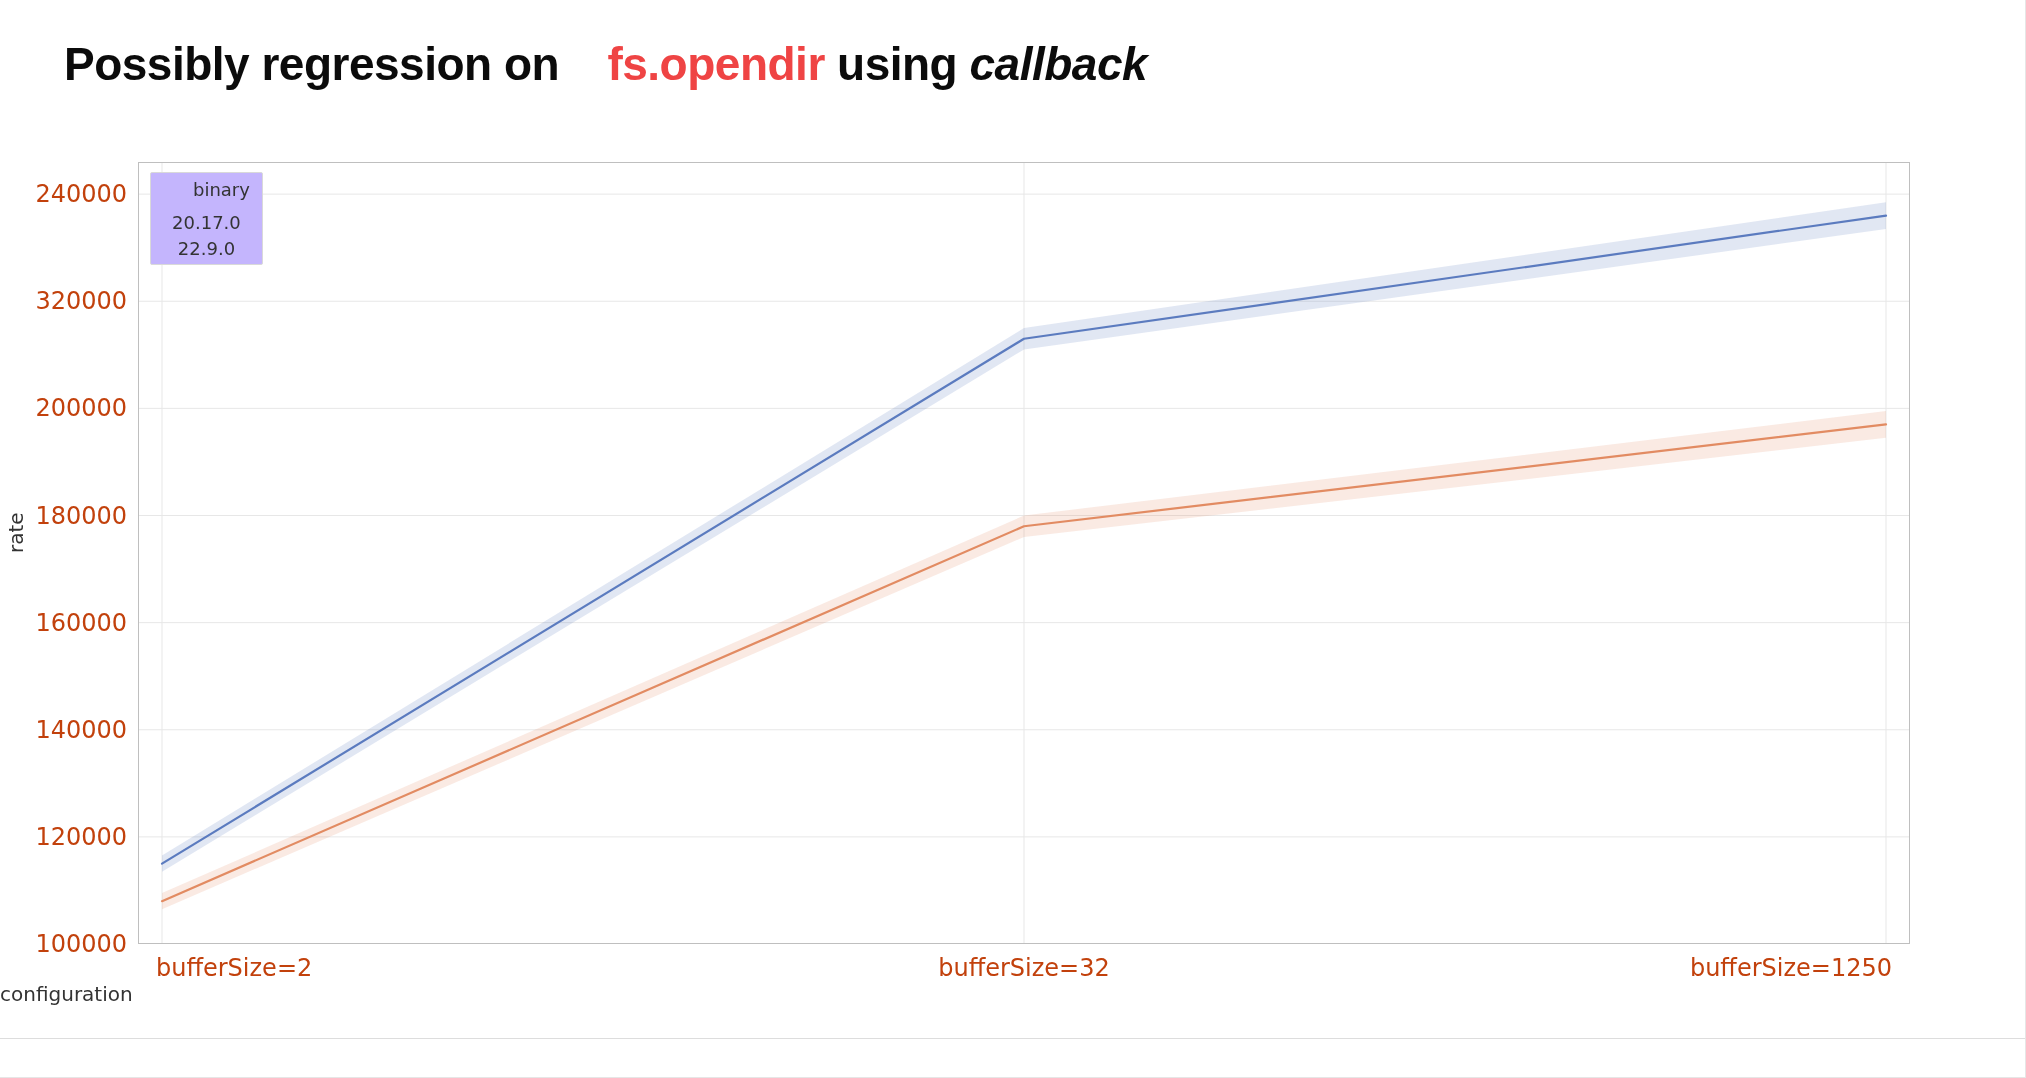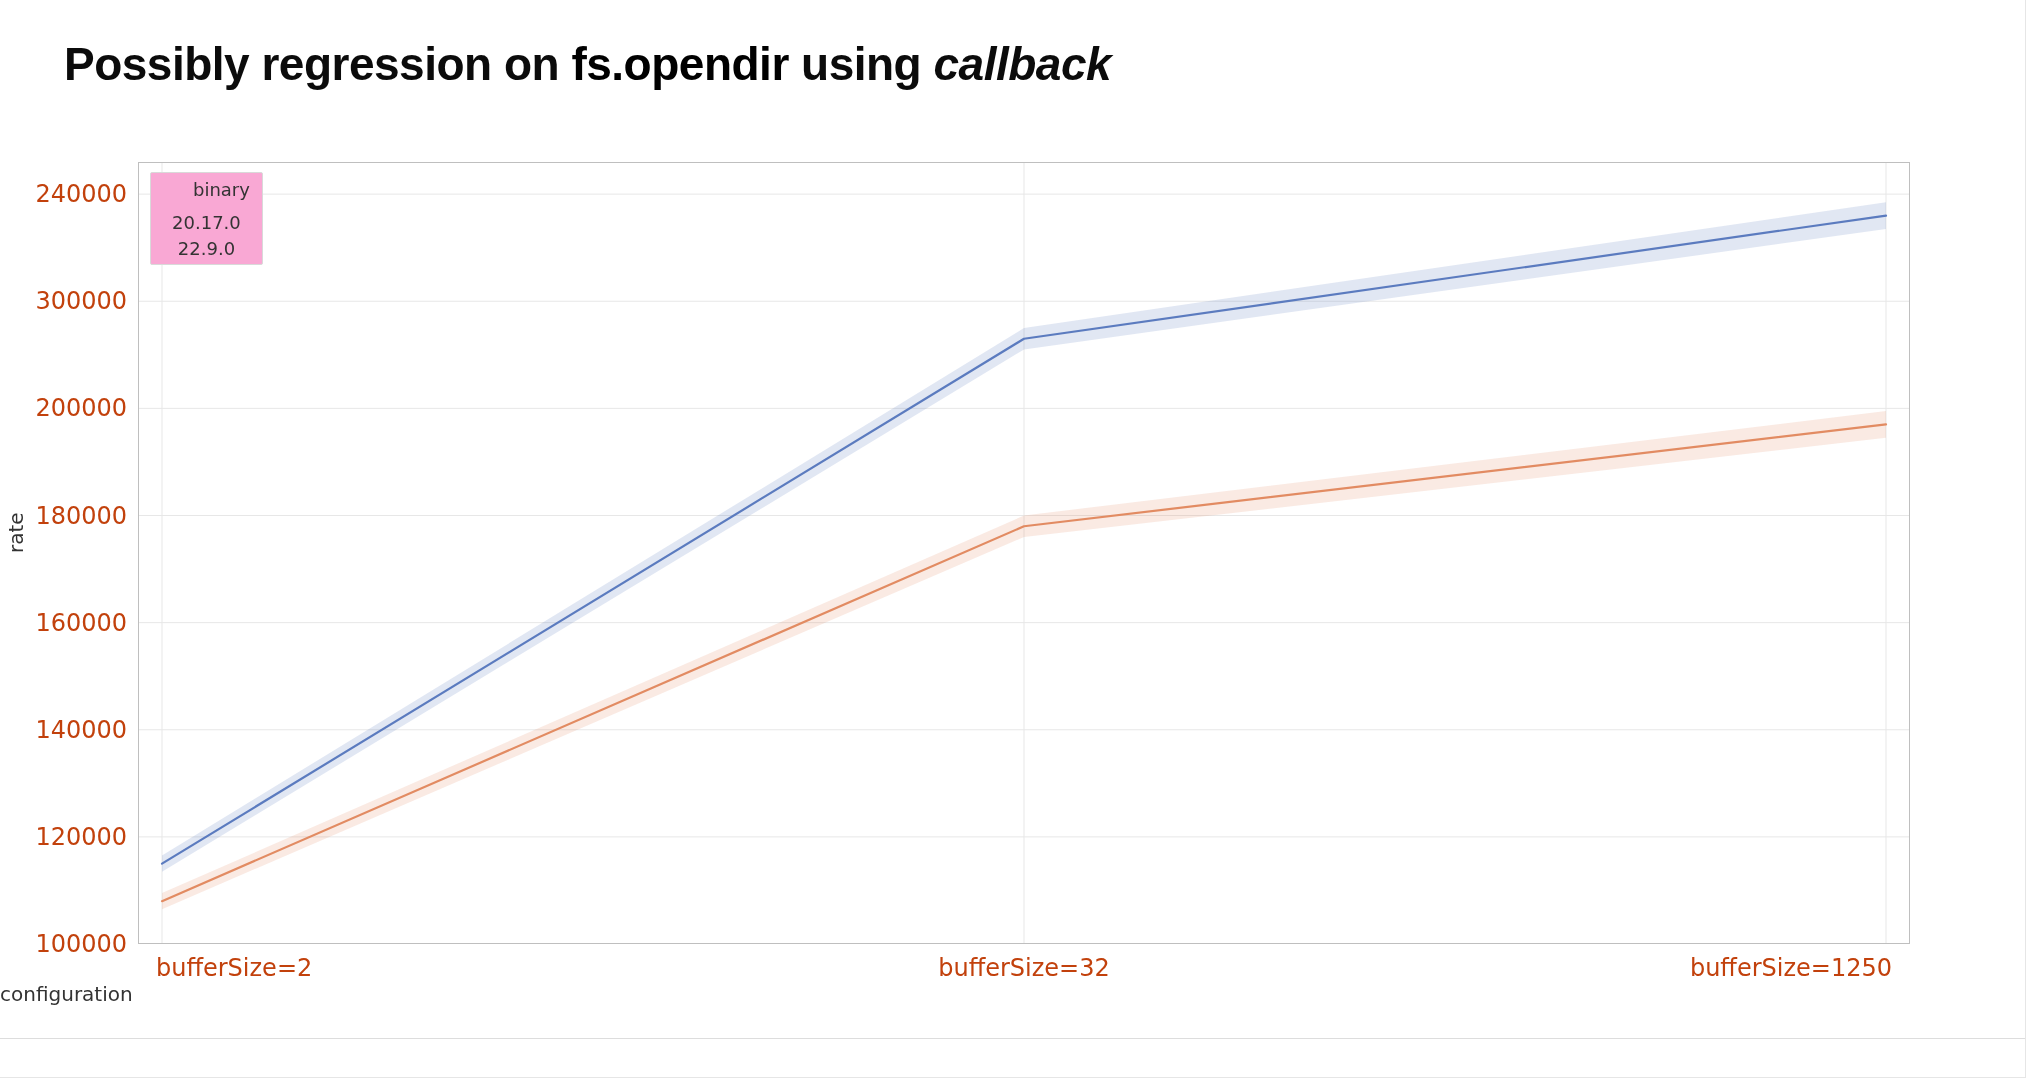"fs.opendir" .headline .accent { color: #000000 -> #ef4444; margin-left: none -> 36px }
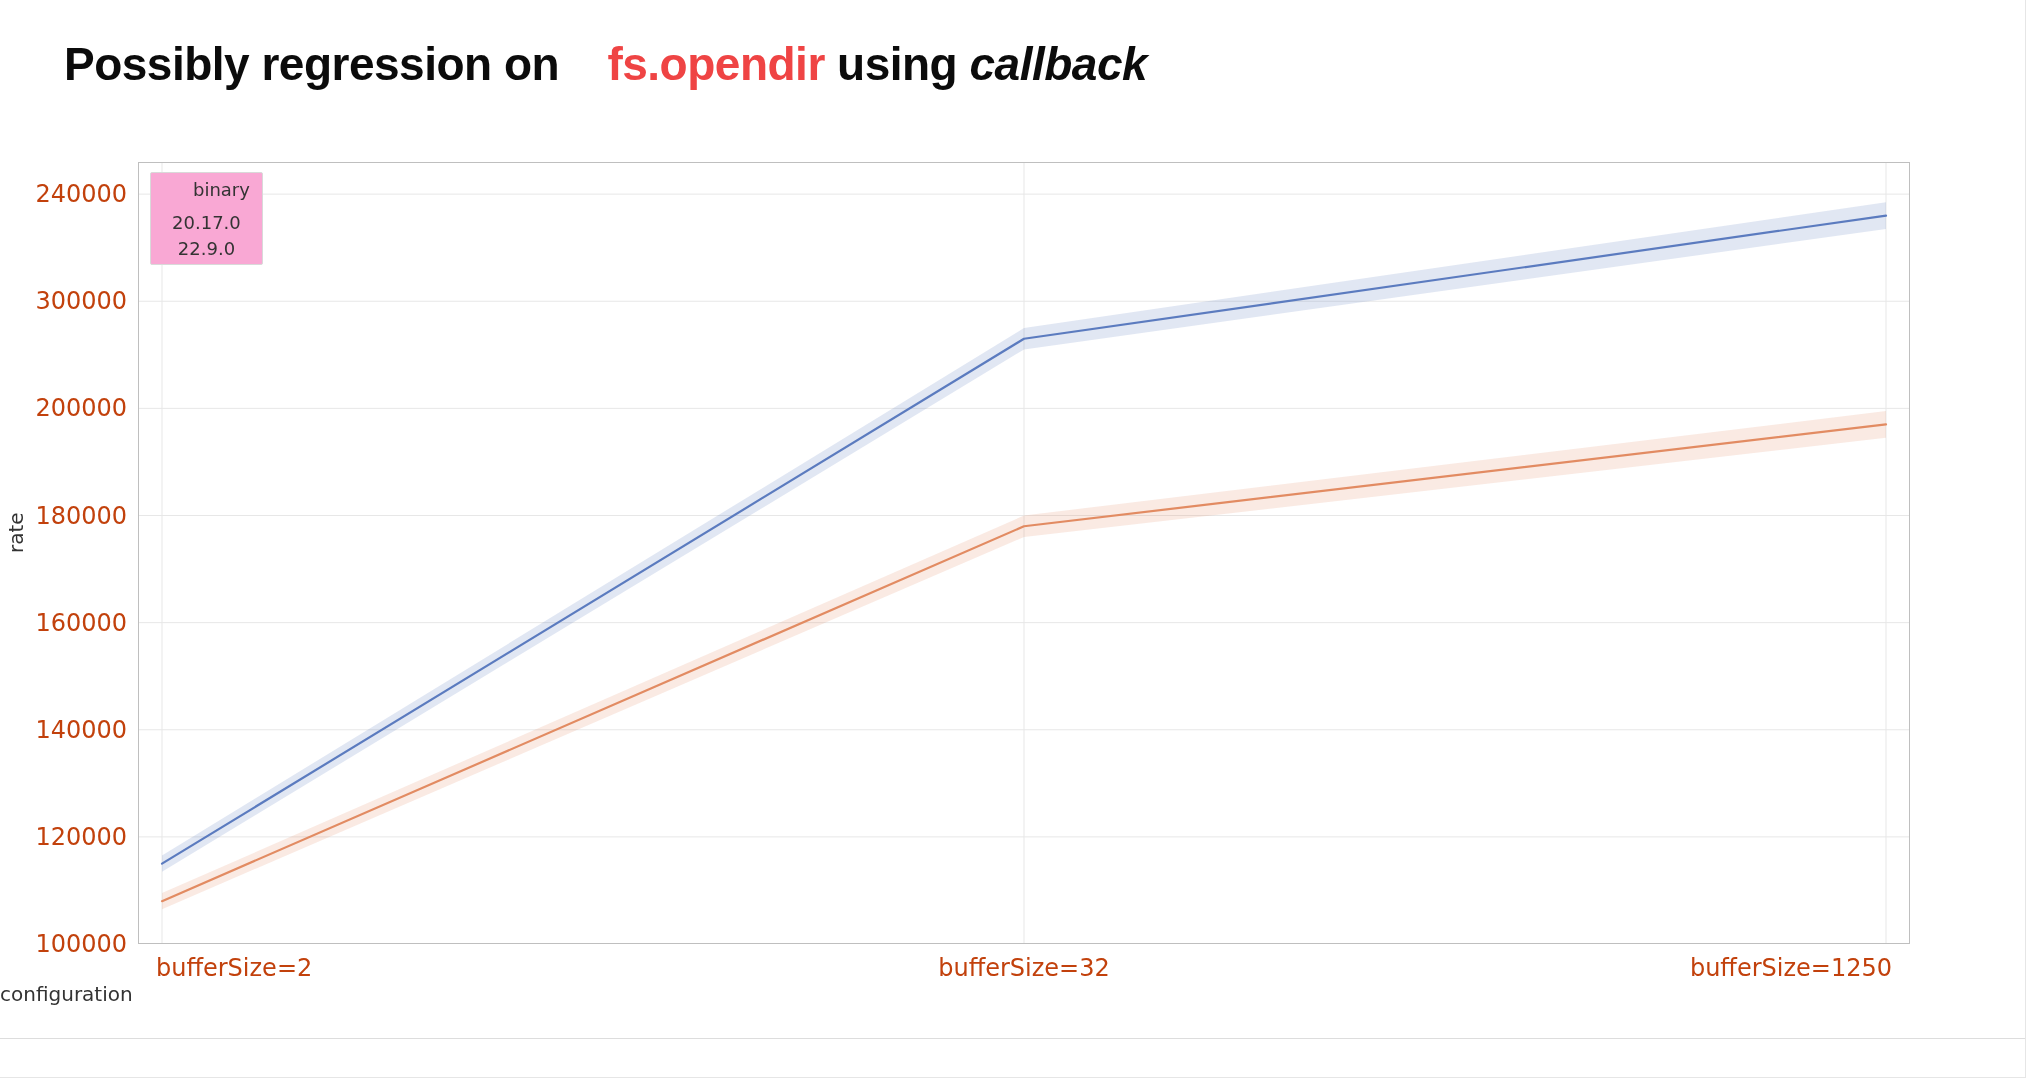"binary" .legend { background: #f9a8d4 -> #c4b5fd }
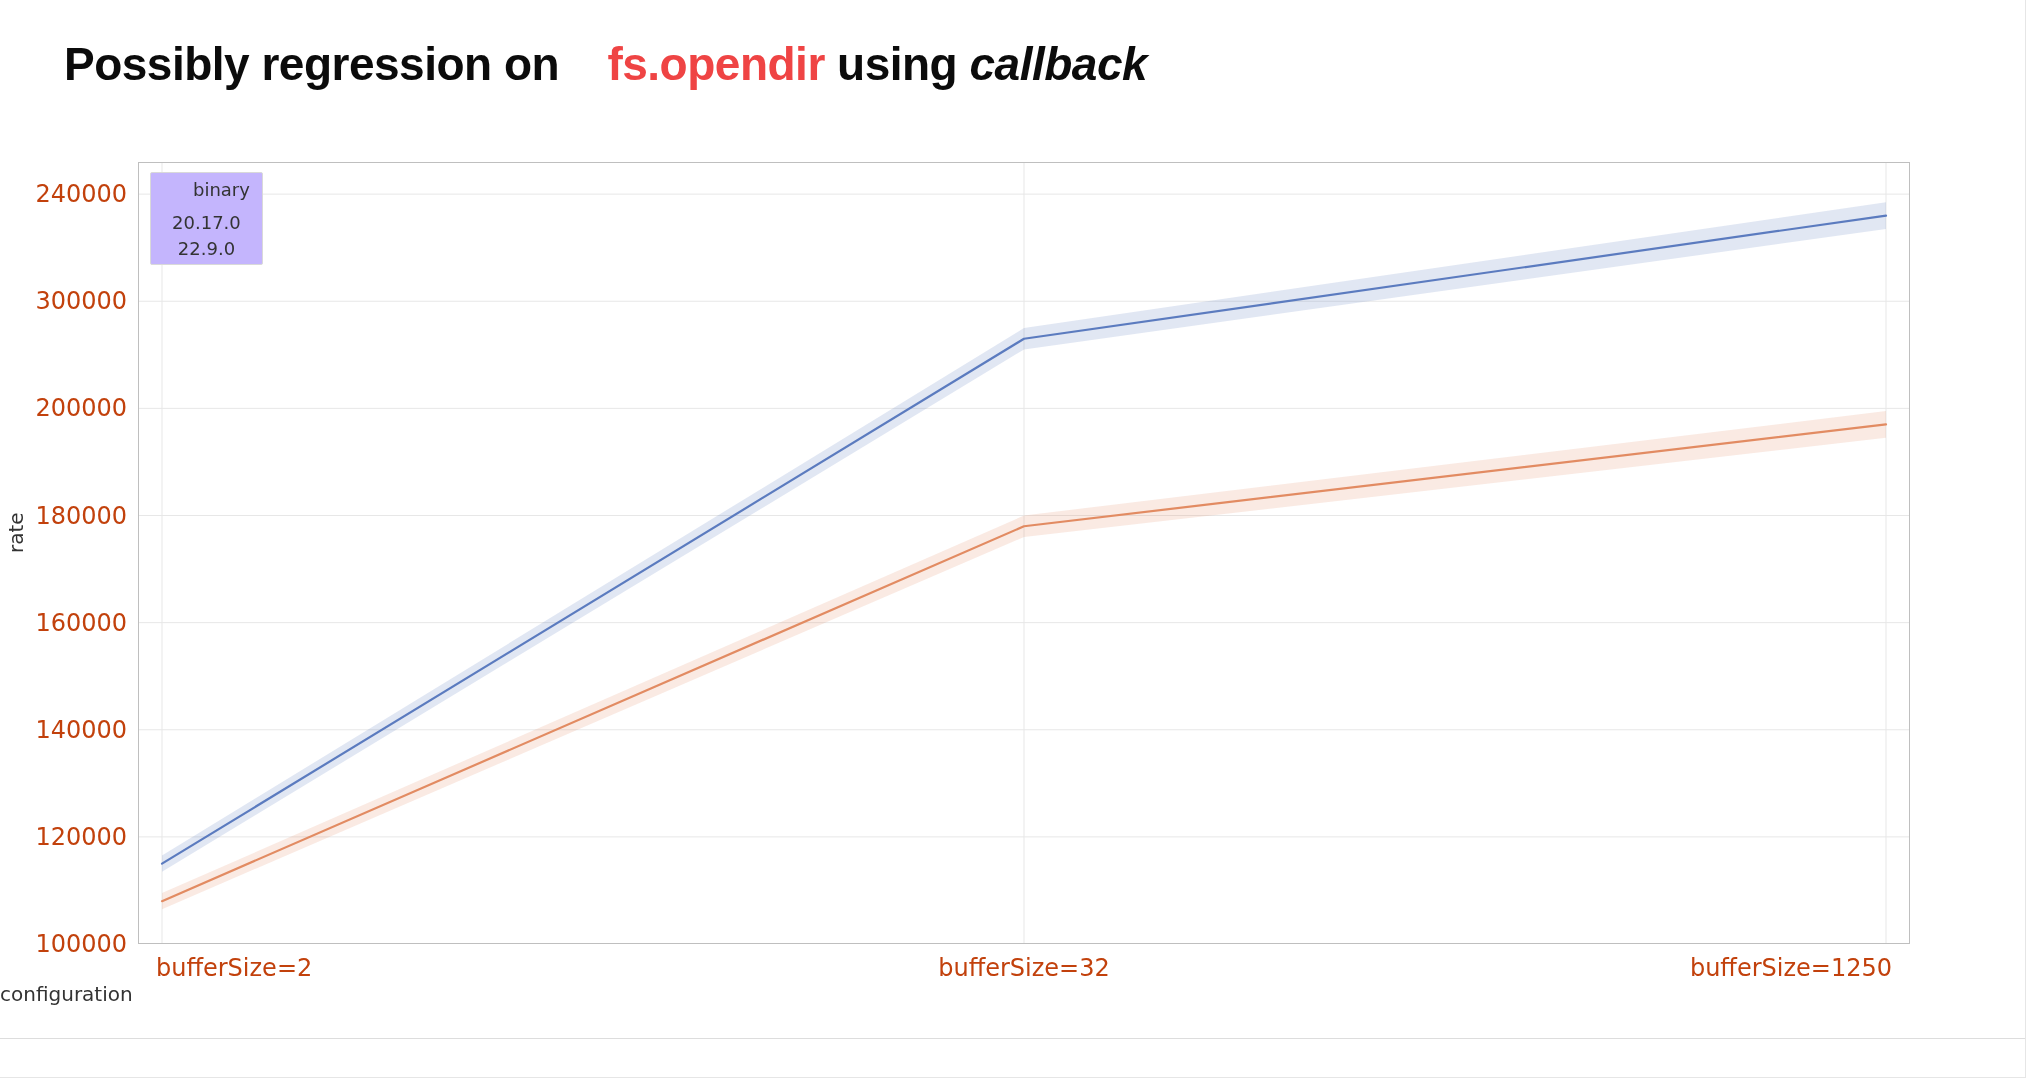"300000" div.ytick { text: 300000 -> 320000 }
